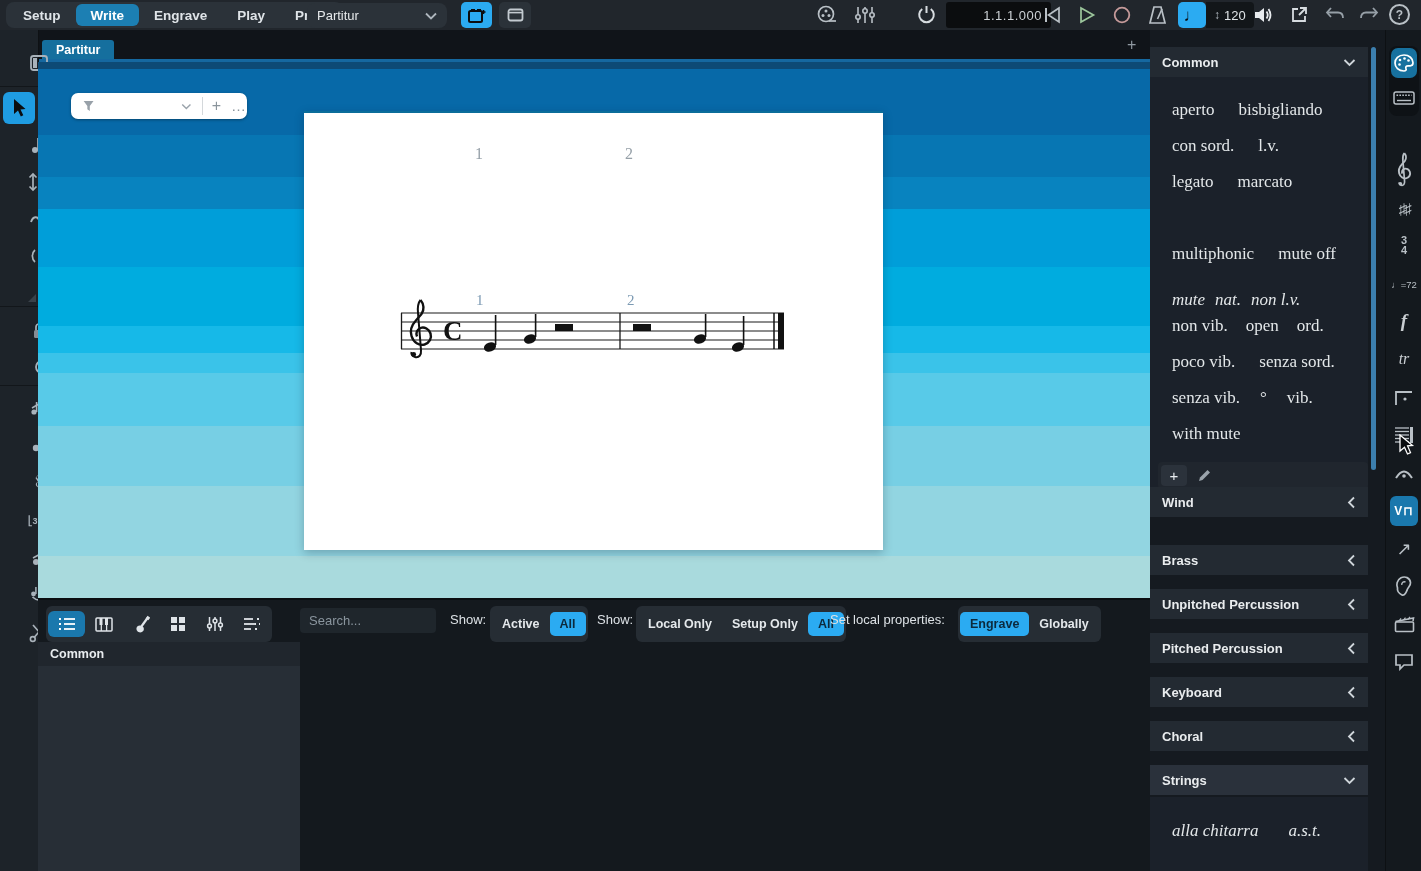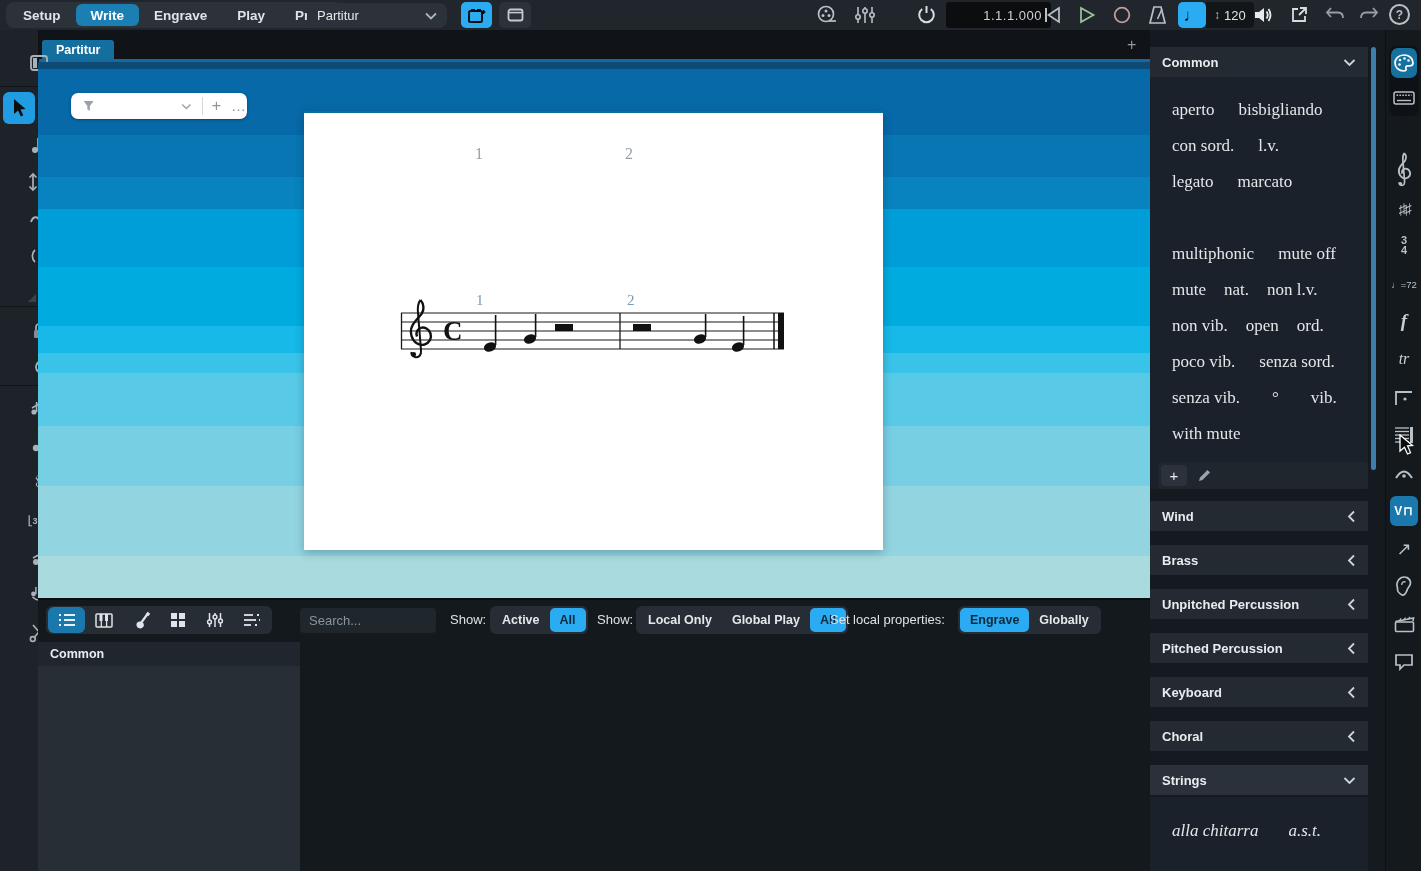"mute" div.techrow { font-style: none -> italic; gap: 18px -> 10px; top: 242px -> 252px }
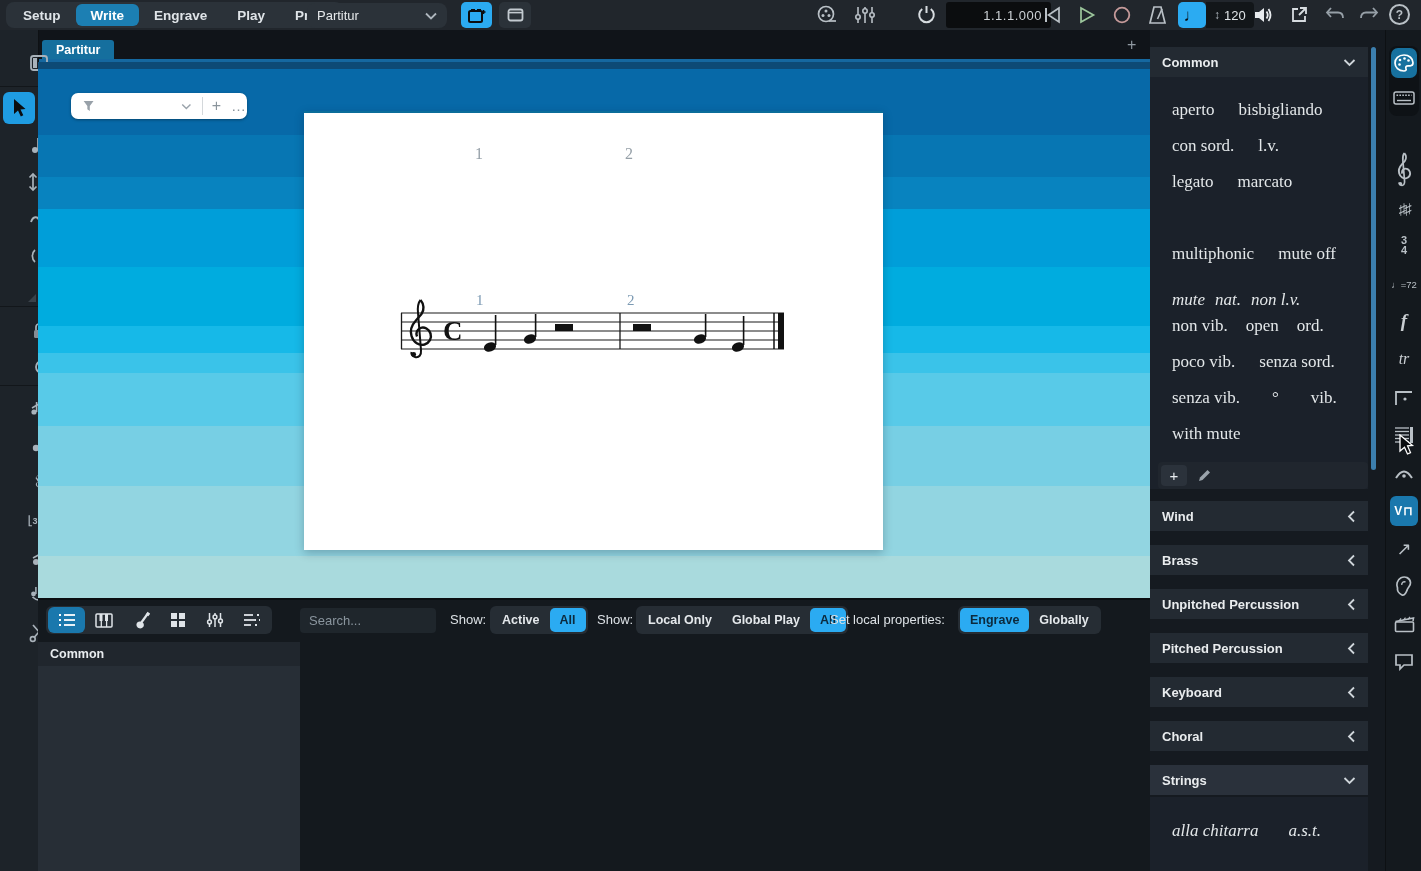"senza vib." div.techrow { gap: 32px -> 20px }
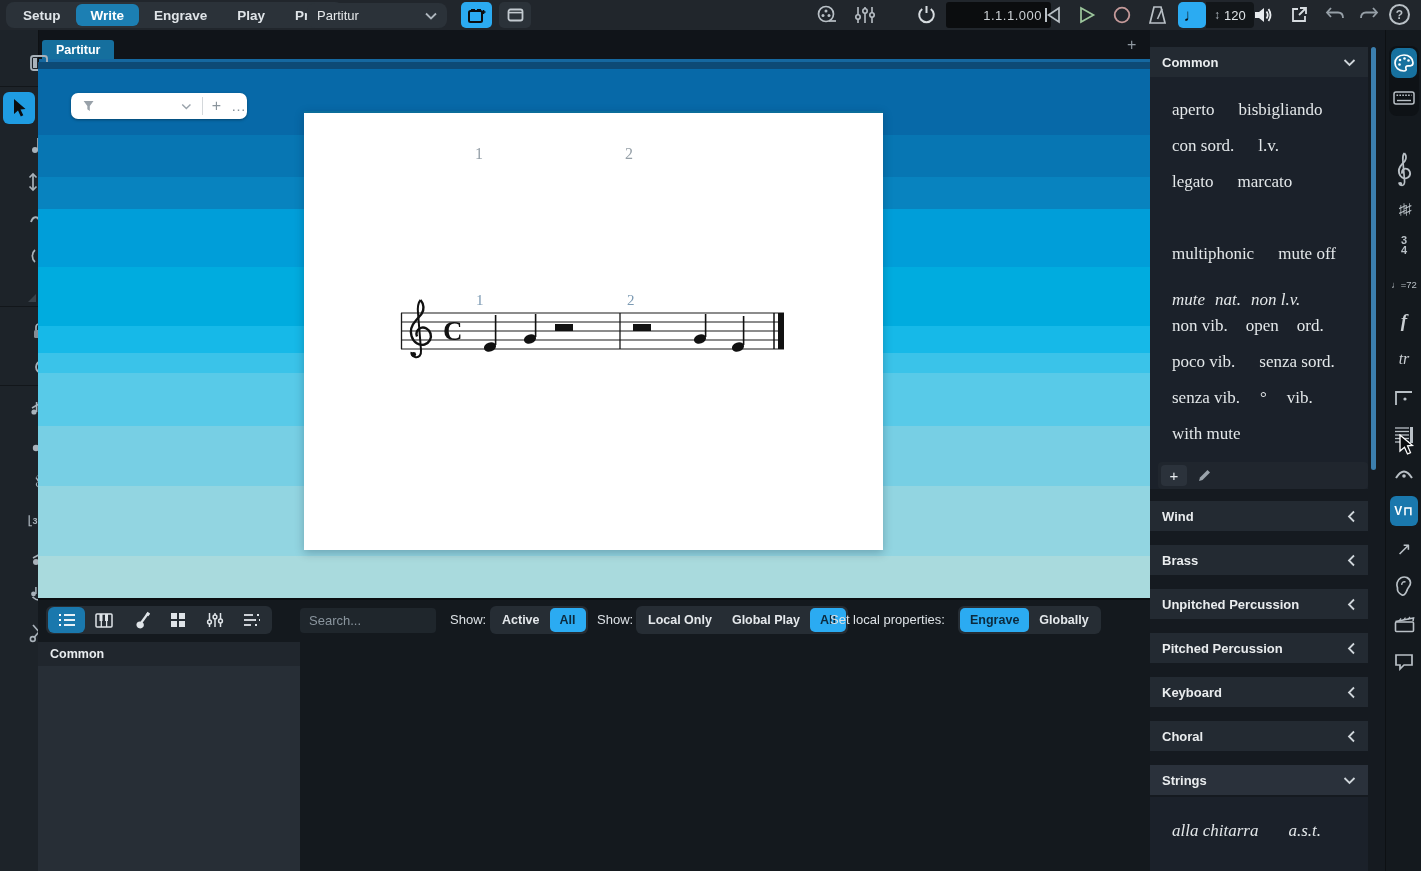"Wind" div.rp-header { top: 471px -> 457px }
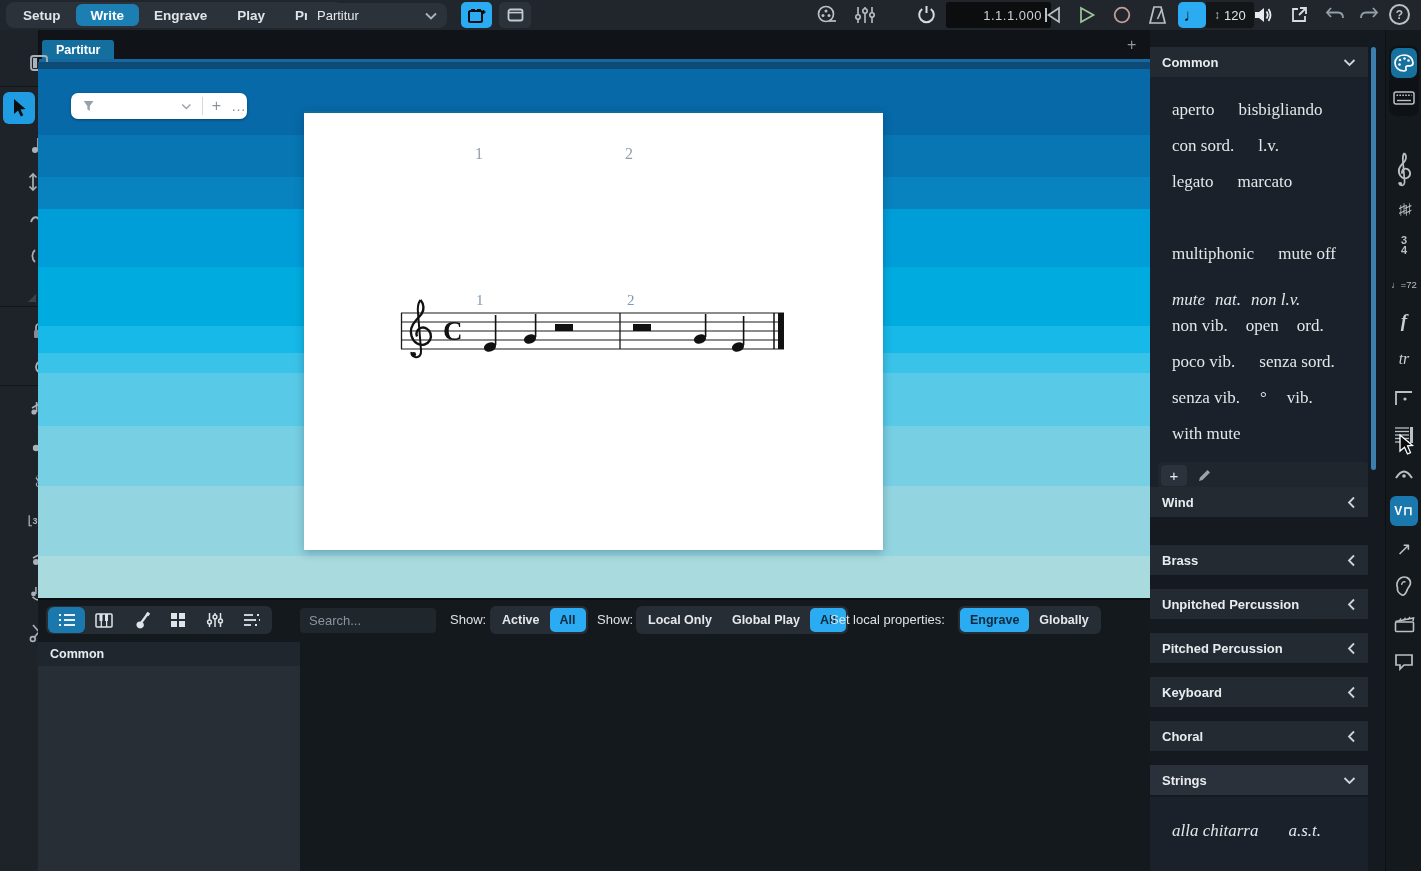"Active" .seggroup { height: 28px -> 36px }
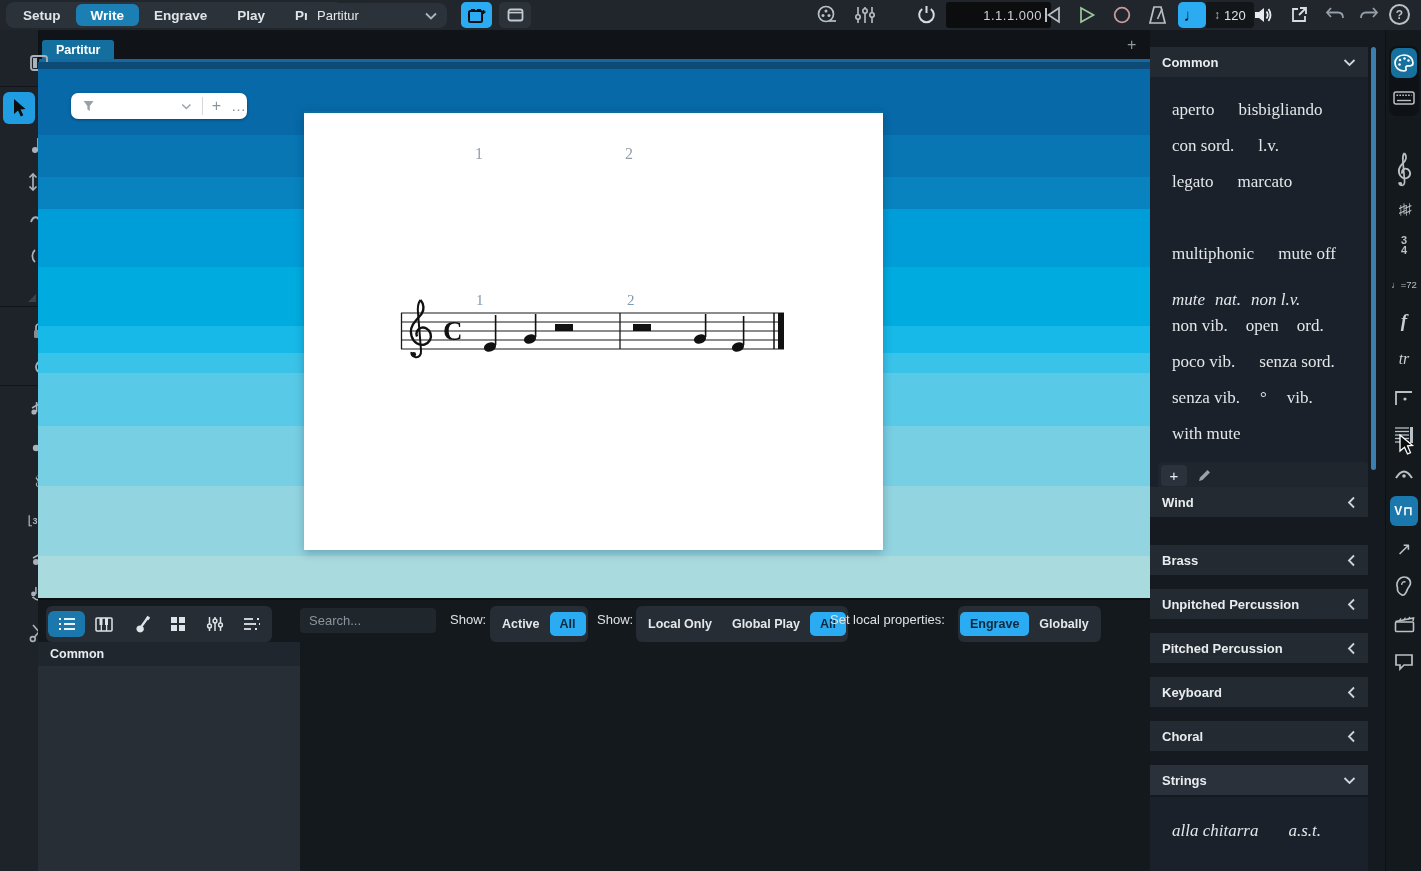"Global Play" div.segbtn { text: Global Play -> Setup Only }
